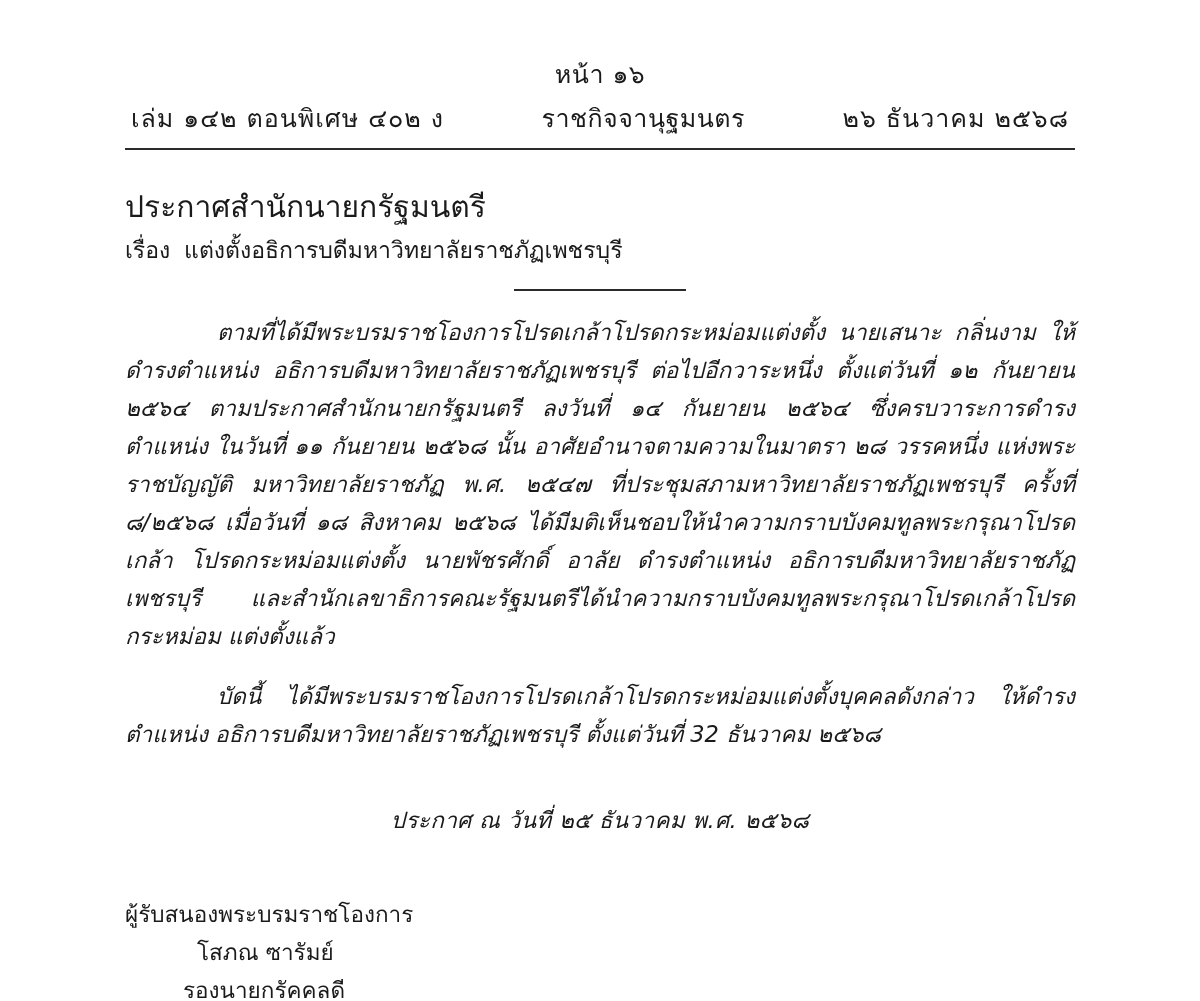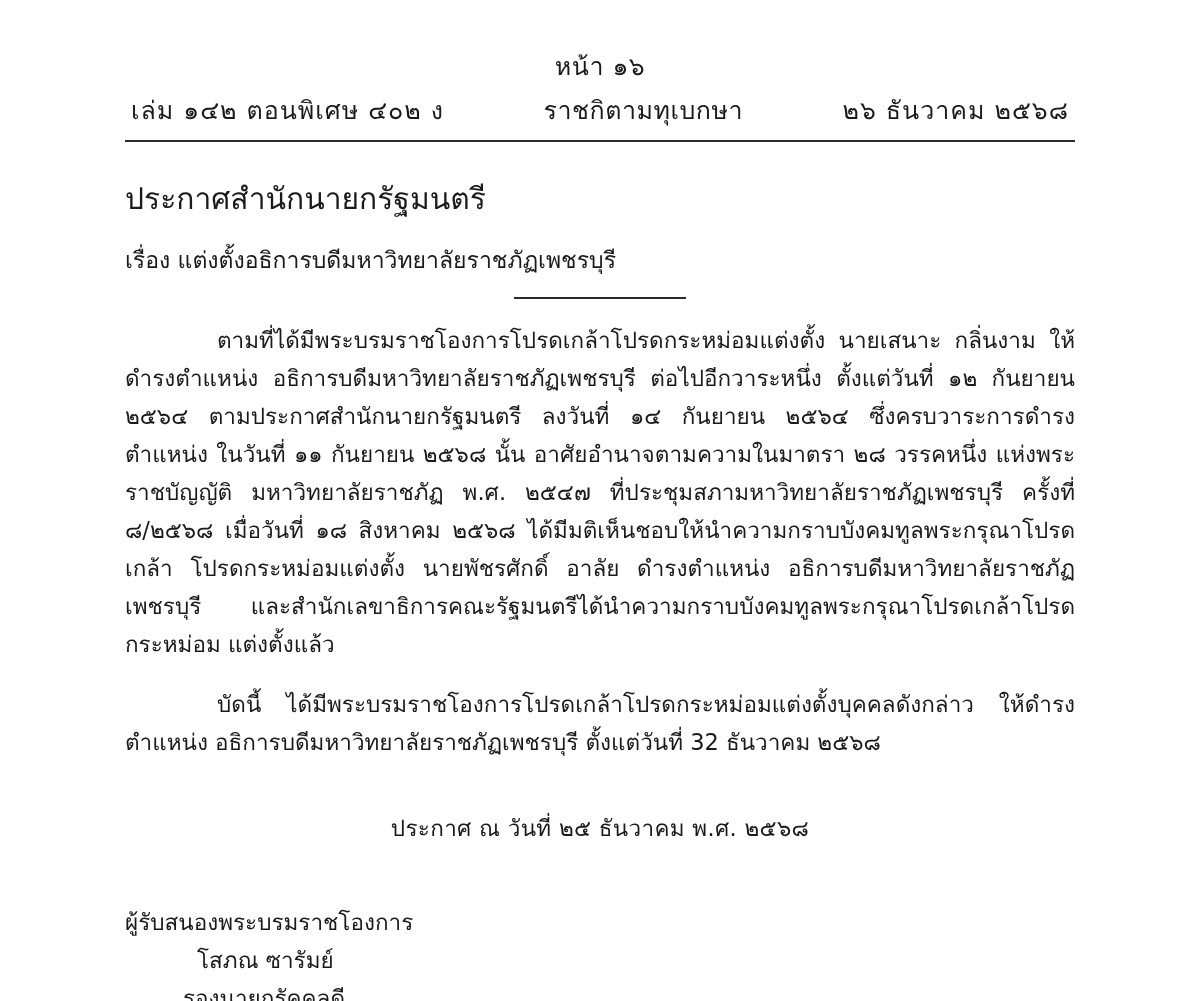"หน้า ๑๖" .page { padding: 0 -> 8px }
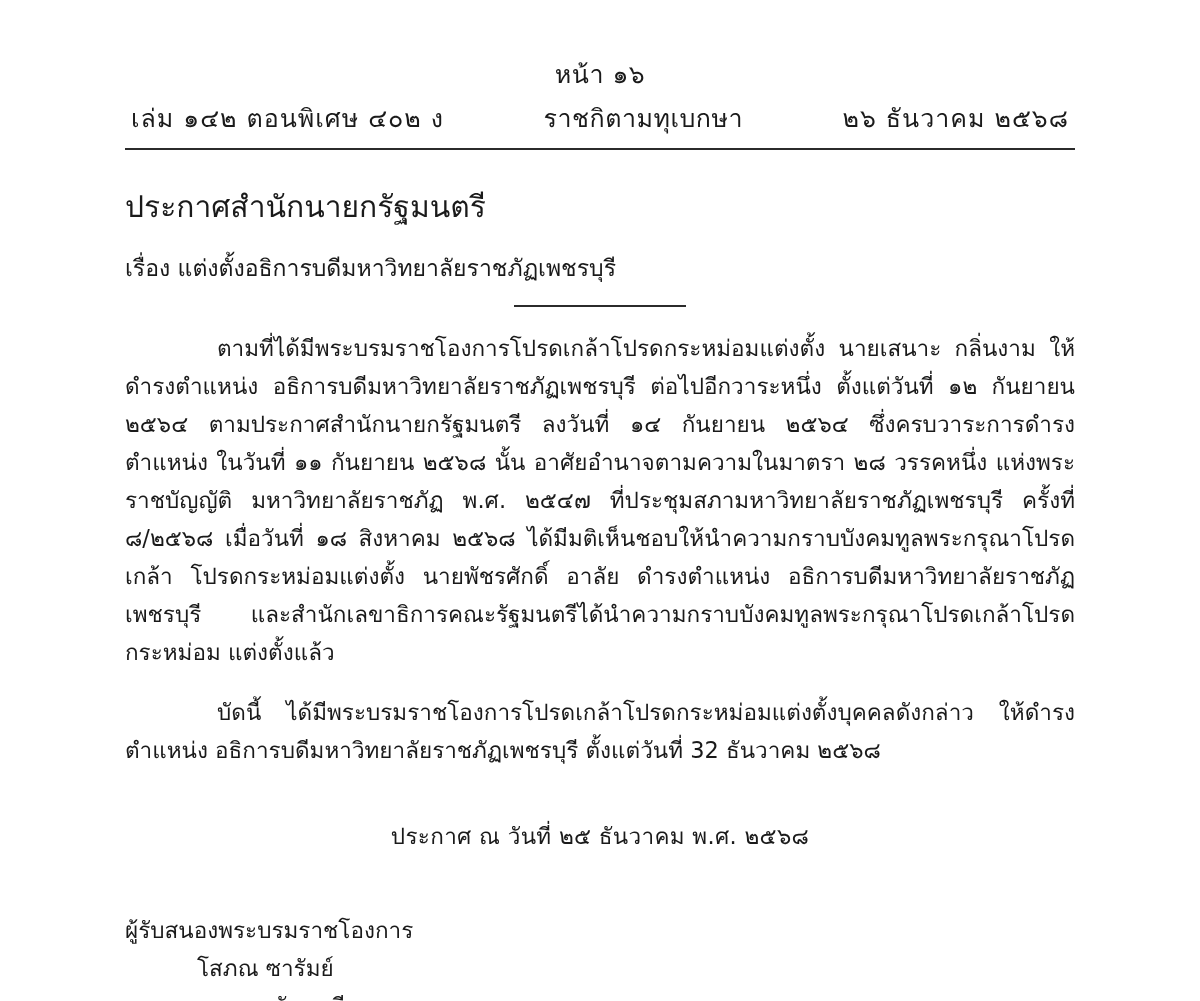"ราชกิตามทุเบกษา" div.masthead-center { text: ราชกิตามทุเบกษา -> ราชกิจจานุฐมนตร }
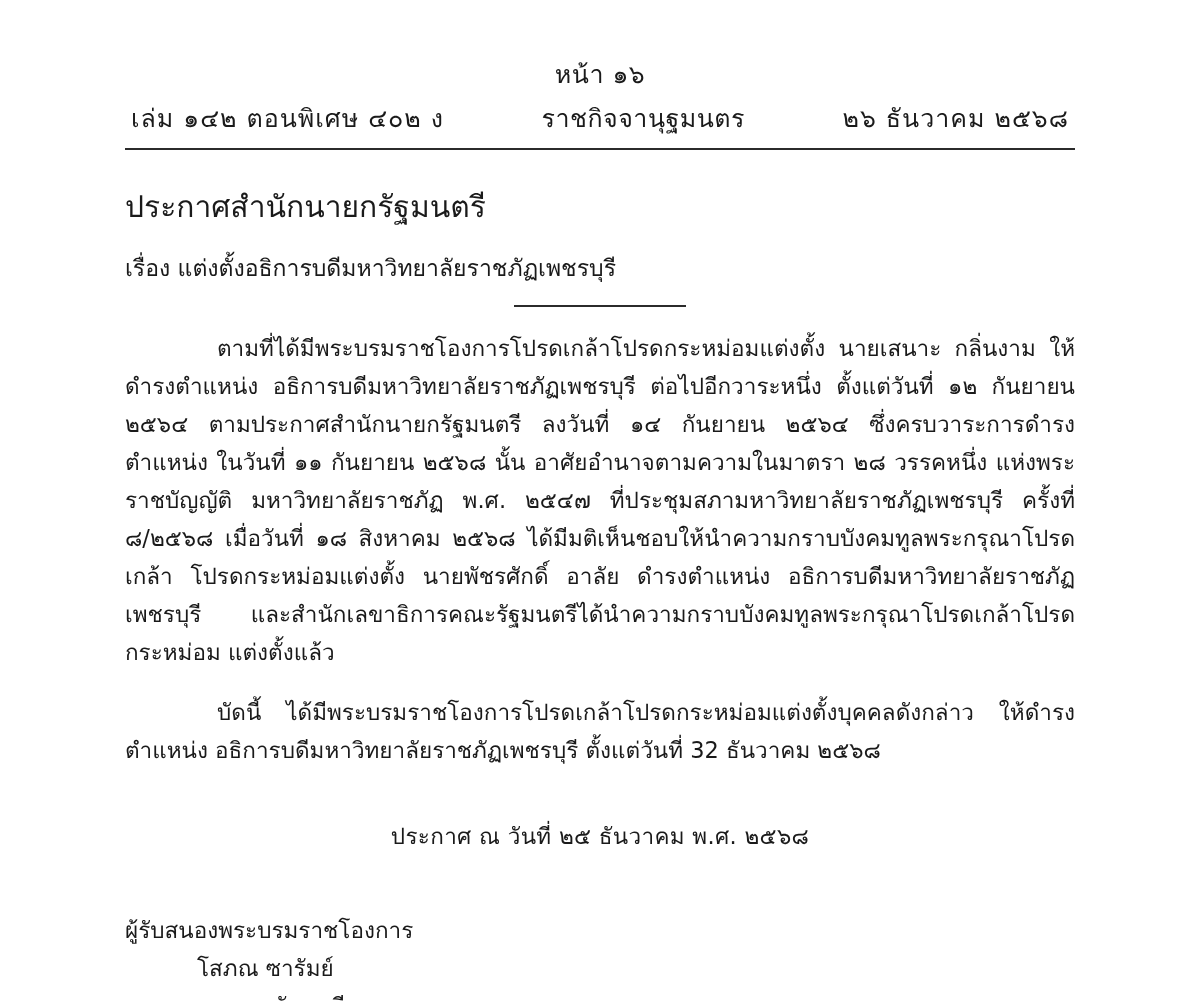"เรื่อง" .doc-subject { font-family: none -> Liberation Mono, monospace; margin-top: 28px -> 12px }
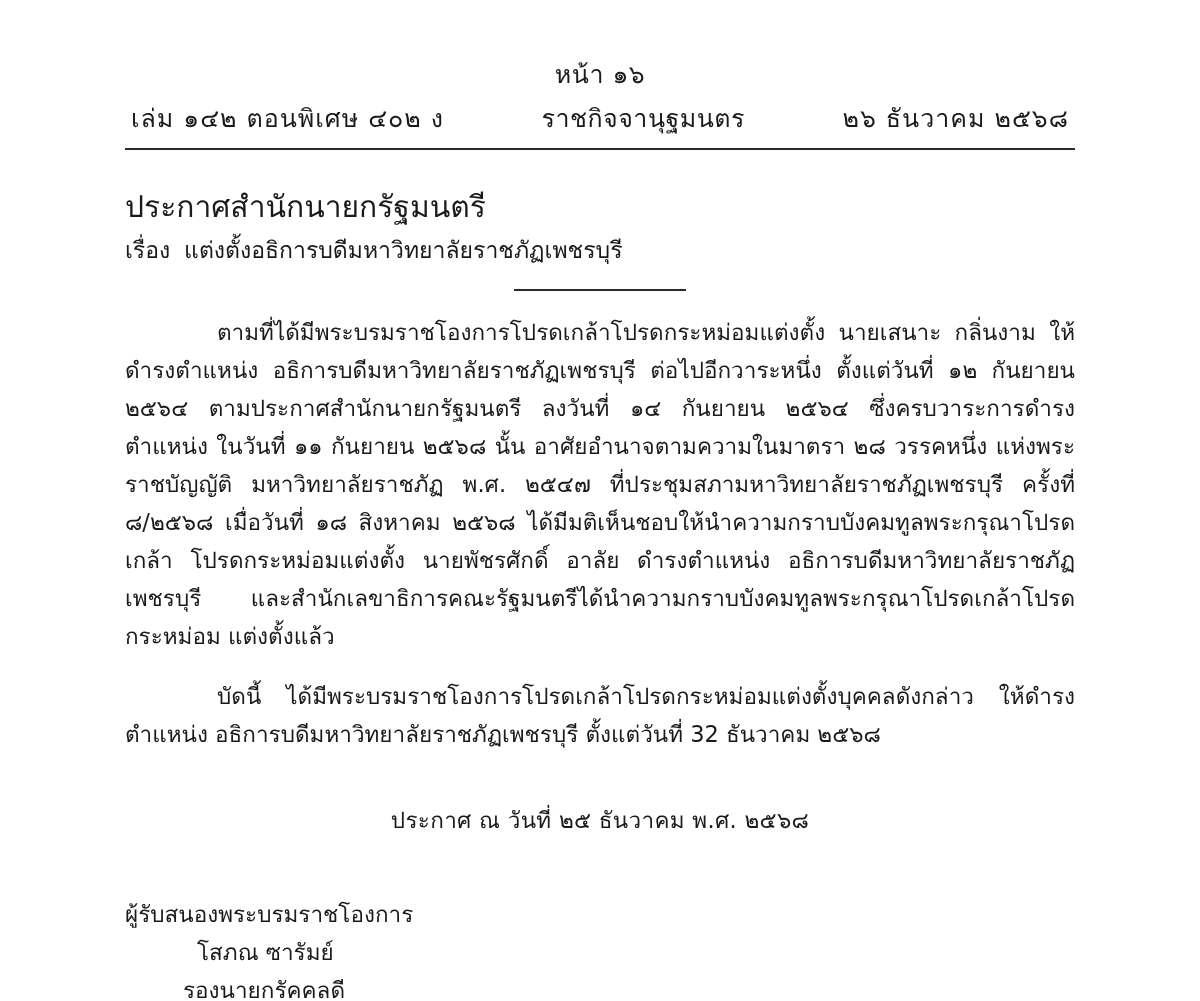"ตามที่ได้มีพระบรมราชโองการโปรดเกล้าโปรดก" .body-block { font-style: none -> italic }
